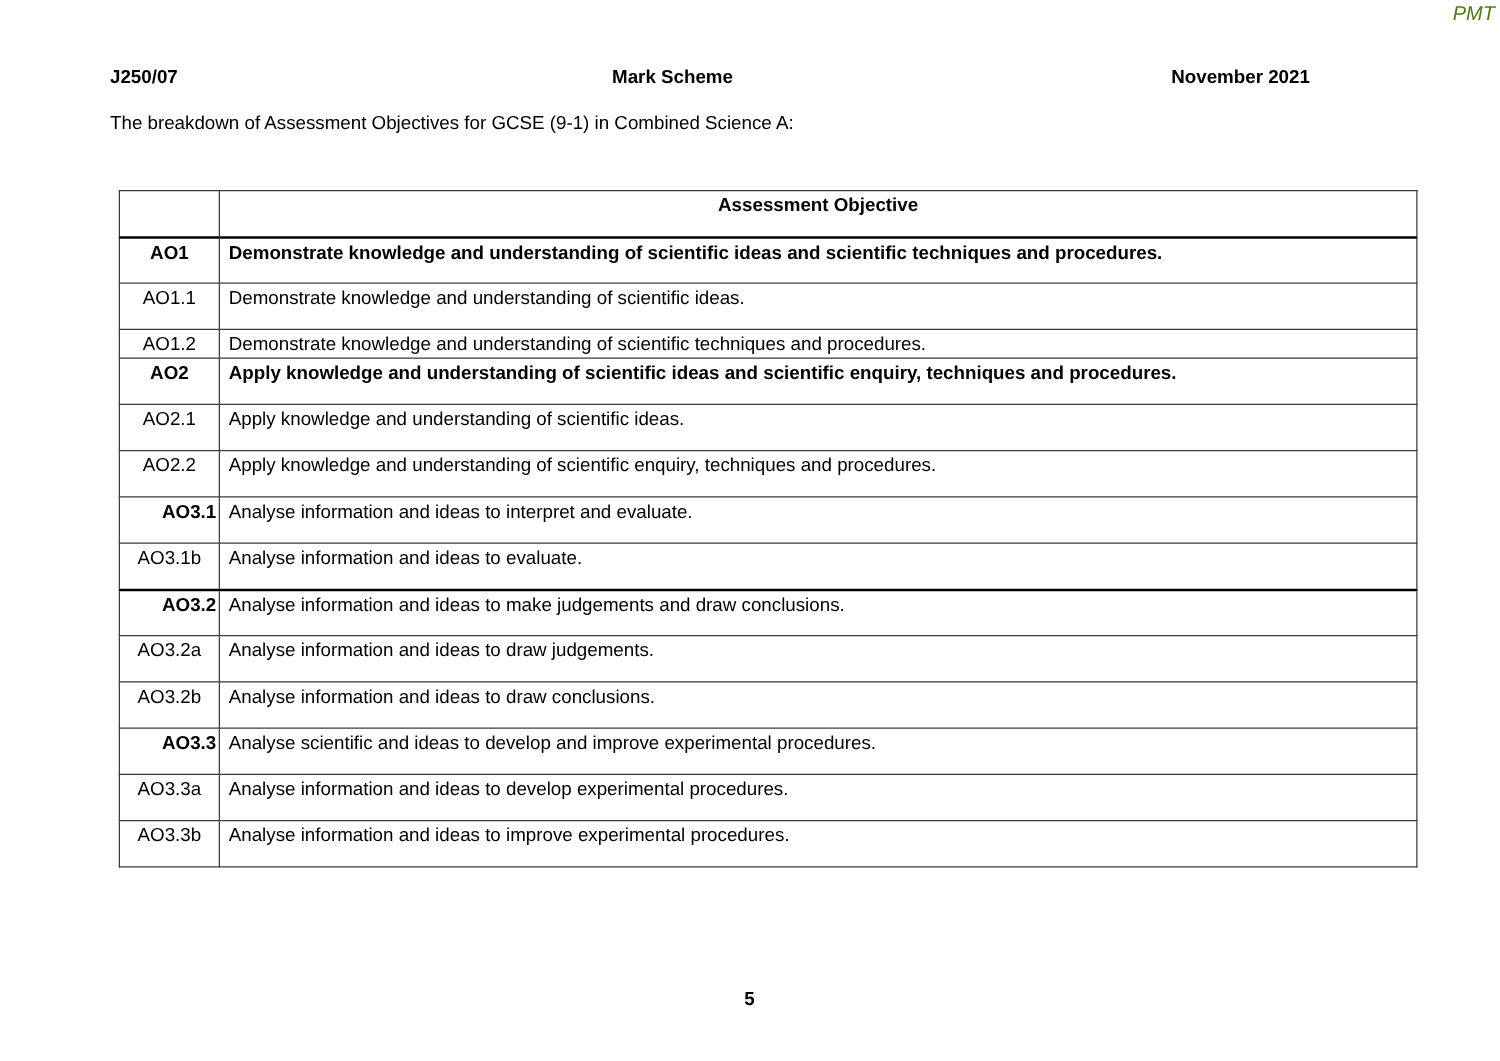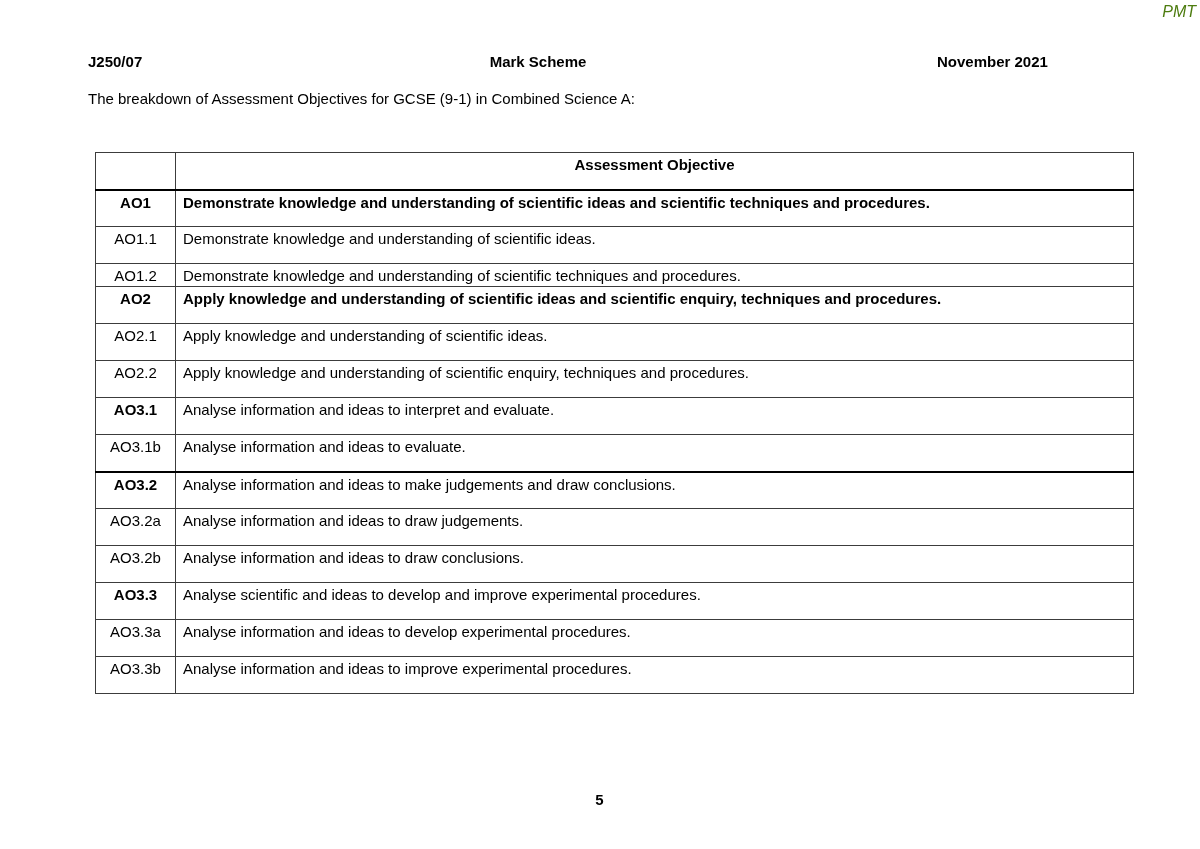"AO3.1" .ao-table tr.r-sub td.code { text-align: none -> right }
